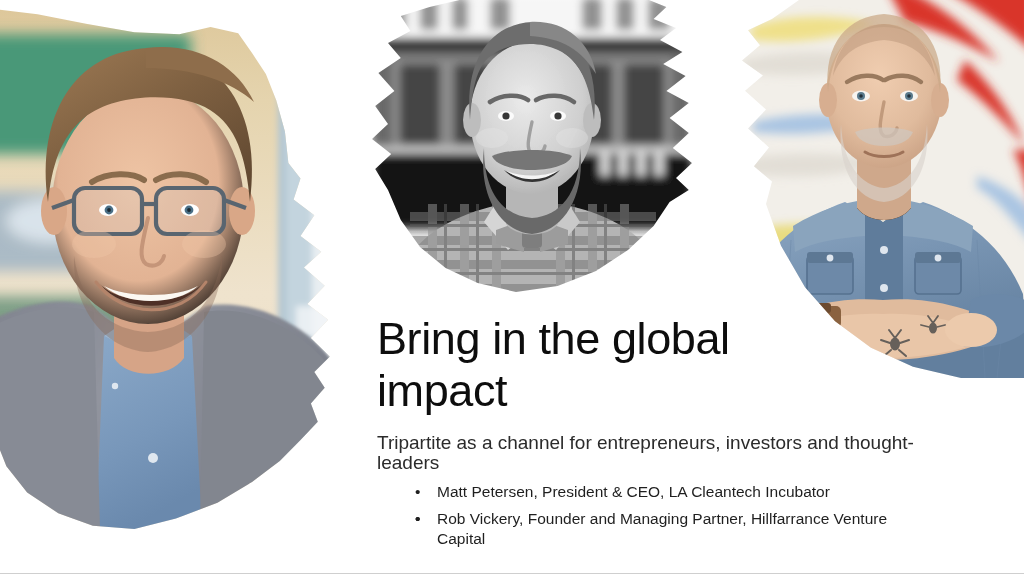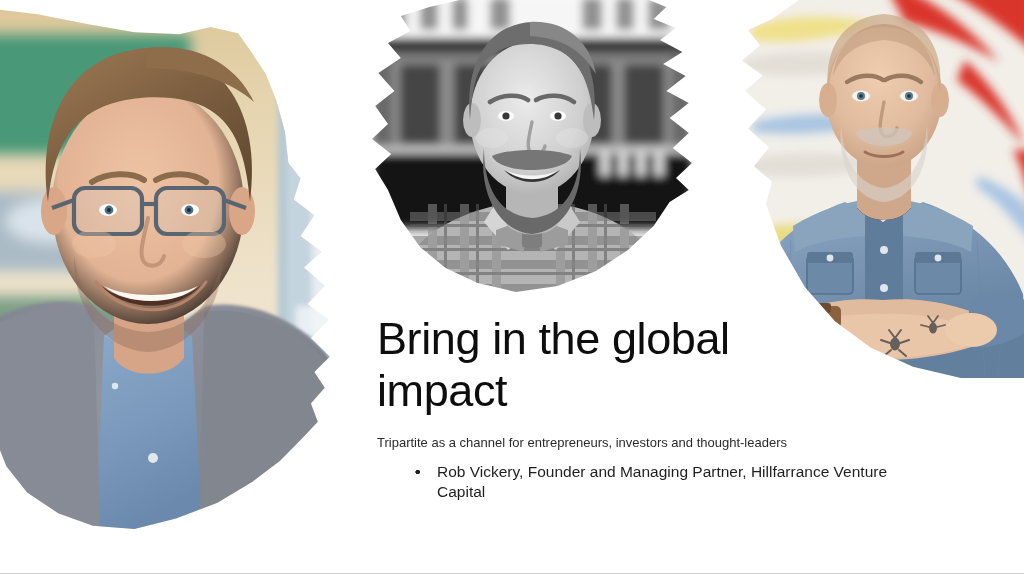"Tripartite as a channel for" #subtitle-line { font-size: 13px -> 19px }
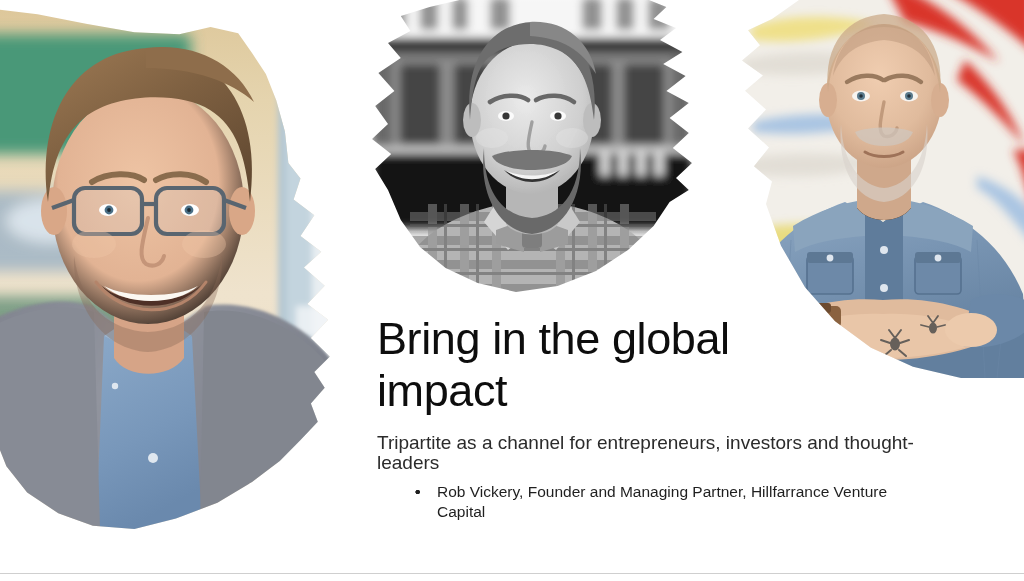"Matt Petersen, President & CEO," span { html: none -> <span>Matt Petersen, President &amp; CEO, LA Cleantech Incubator</span> }
